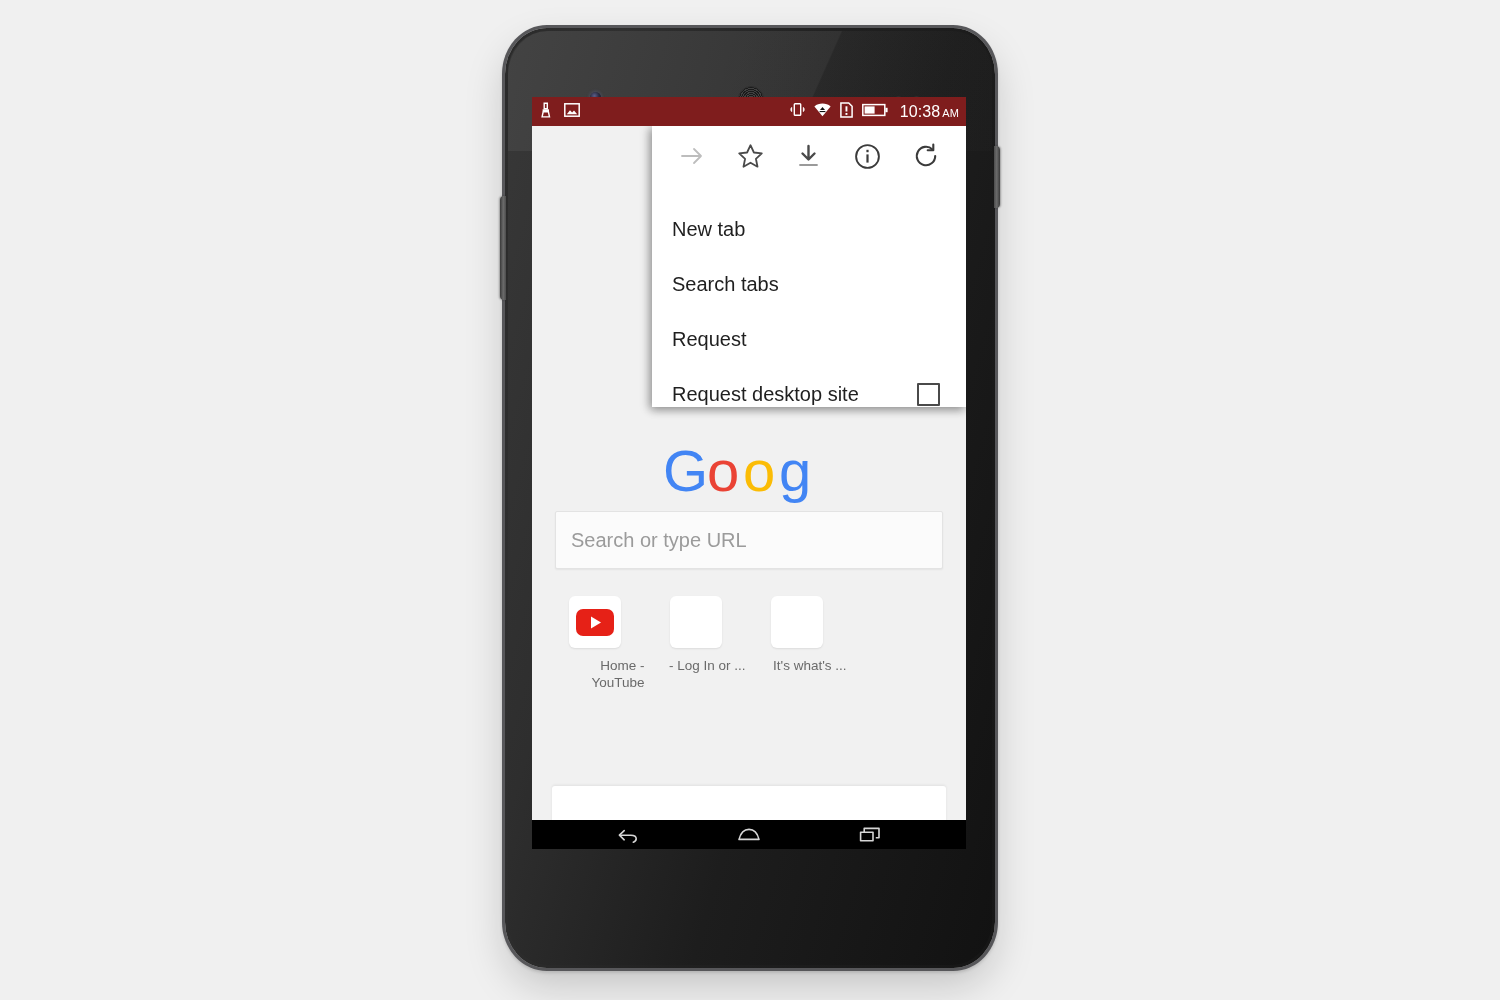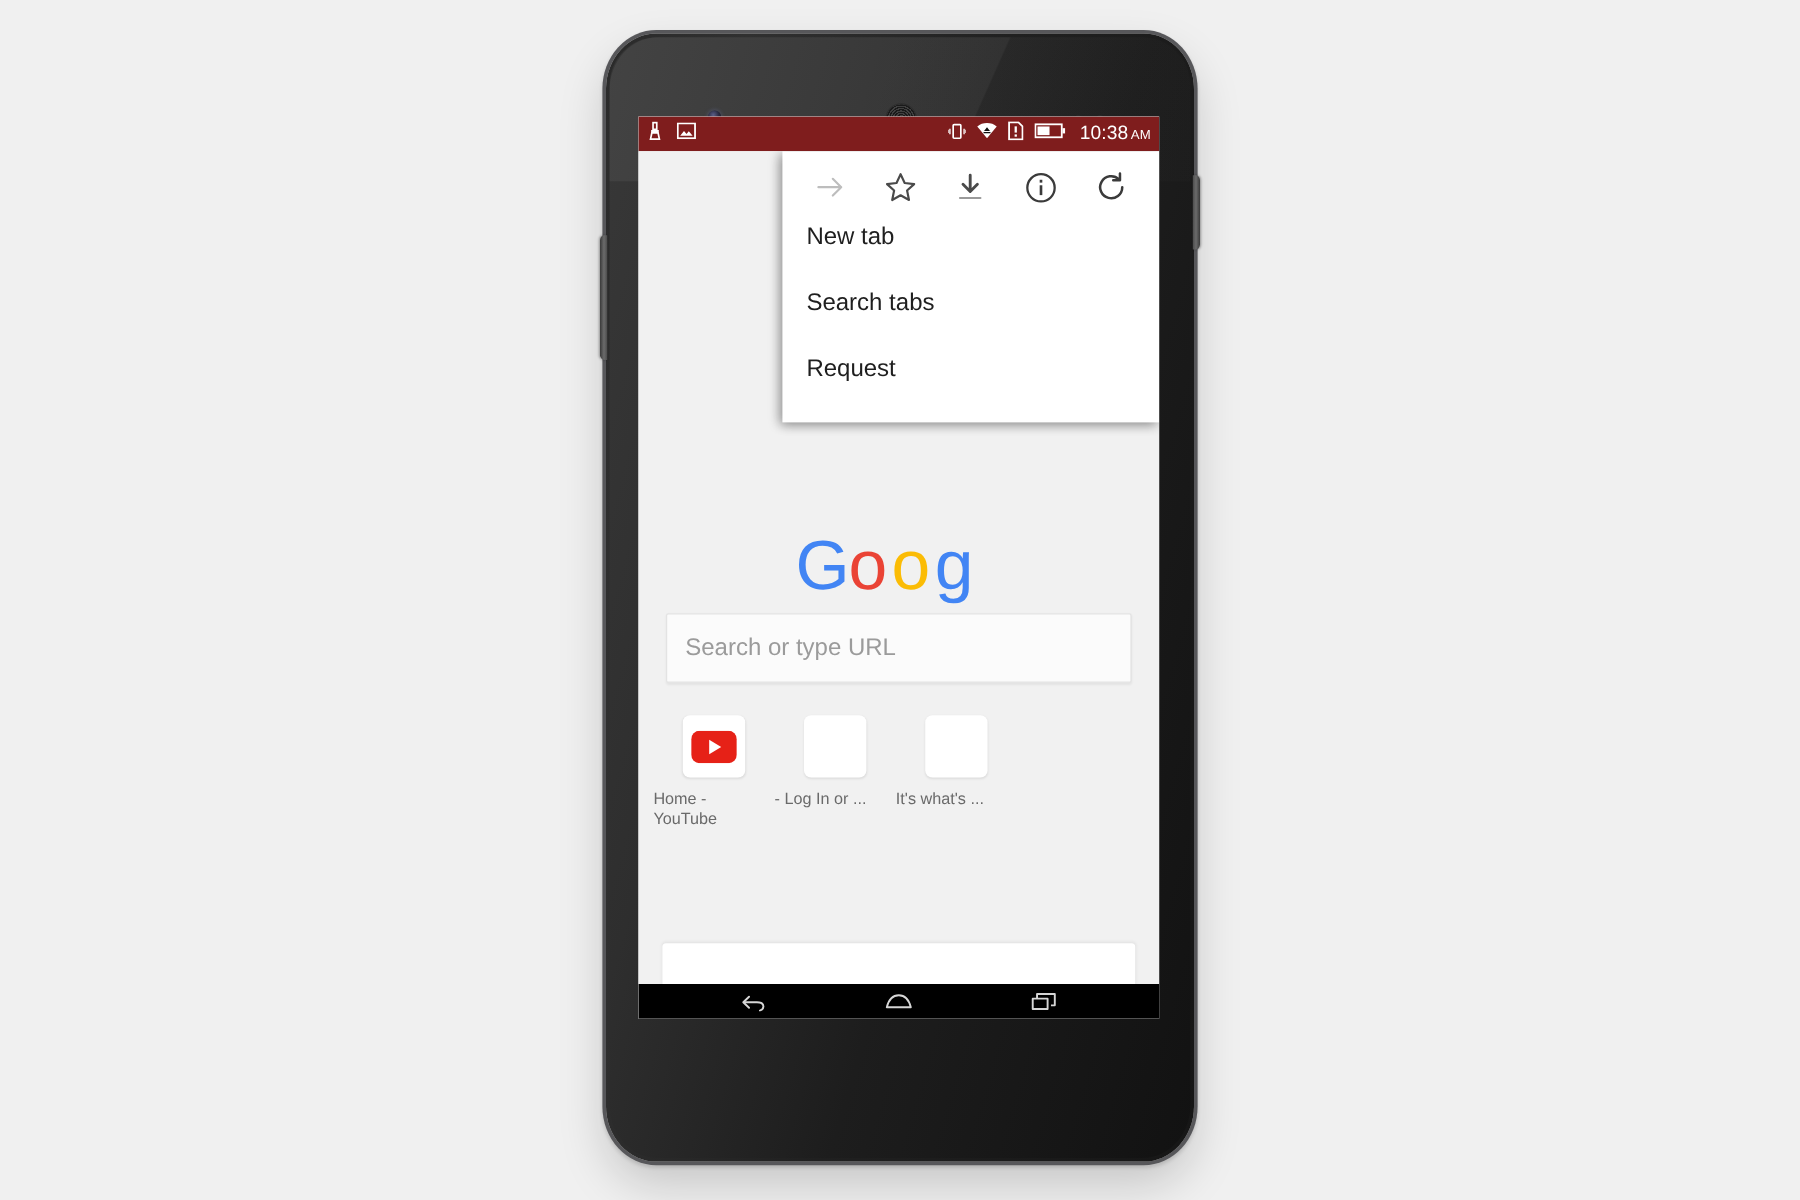"New tab" .menu-item { align-items: flex-start -> flex-end }
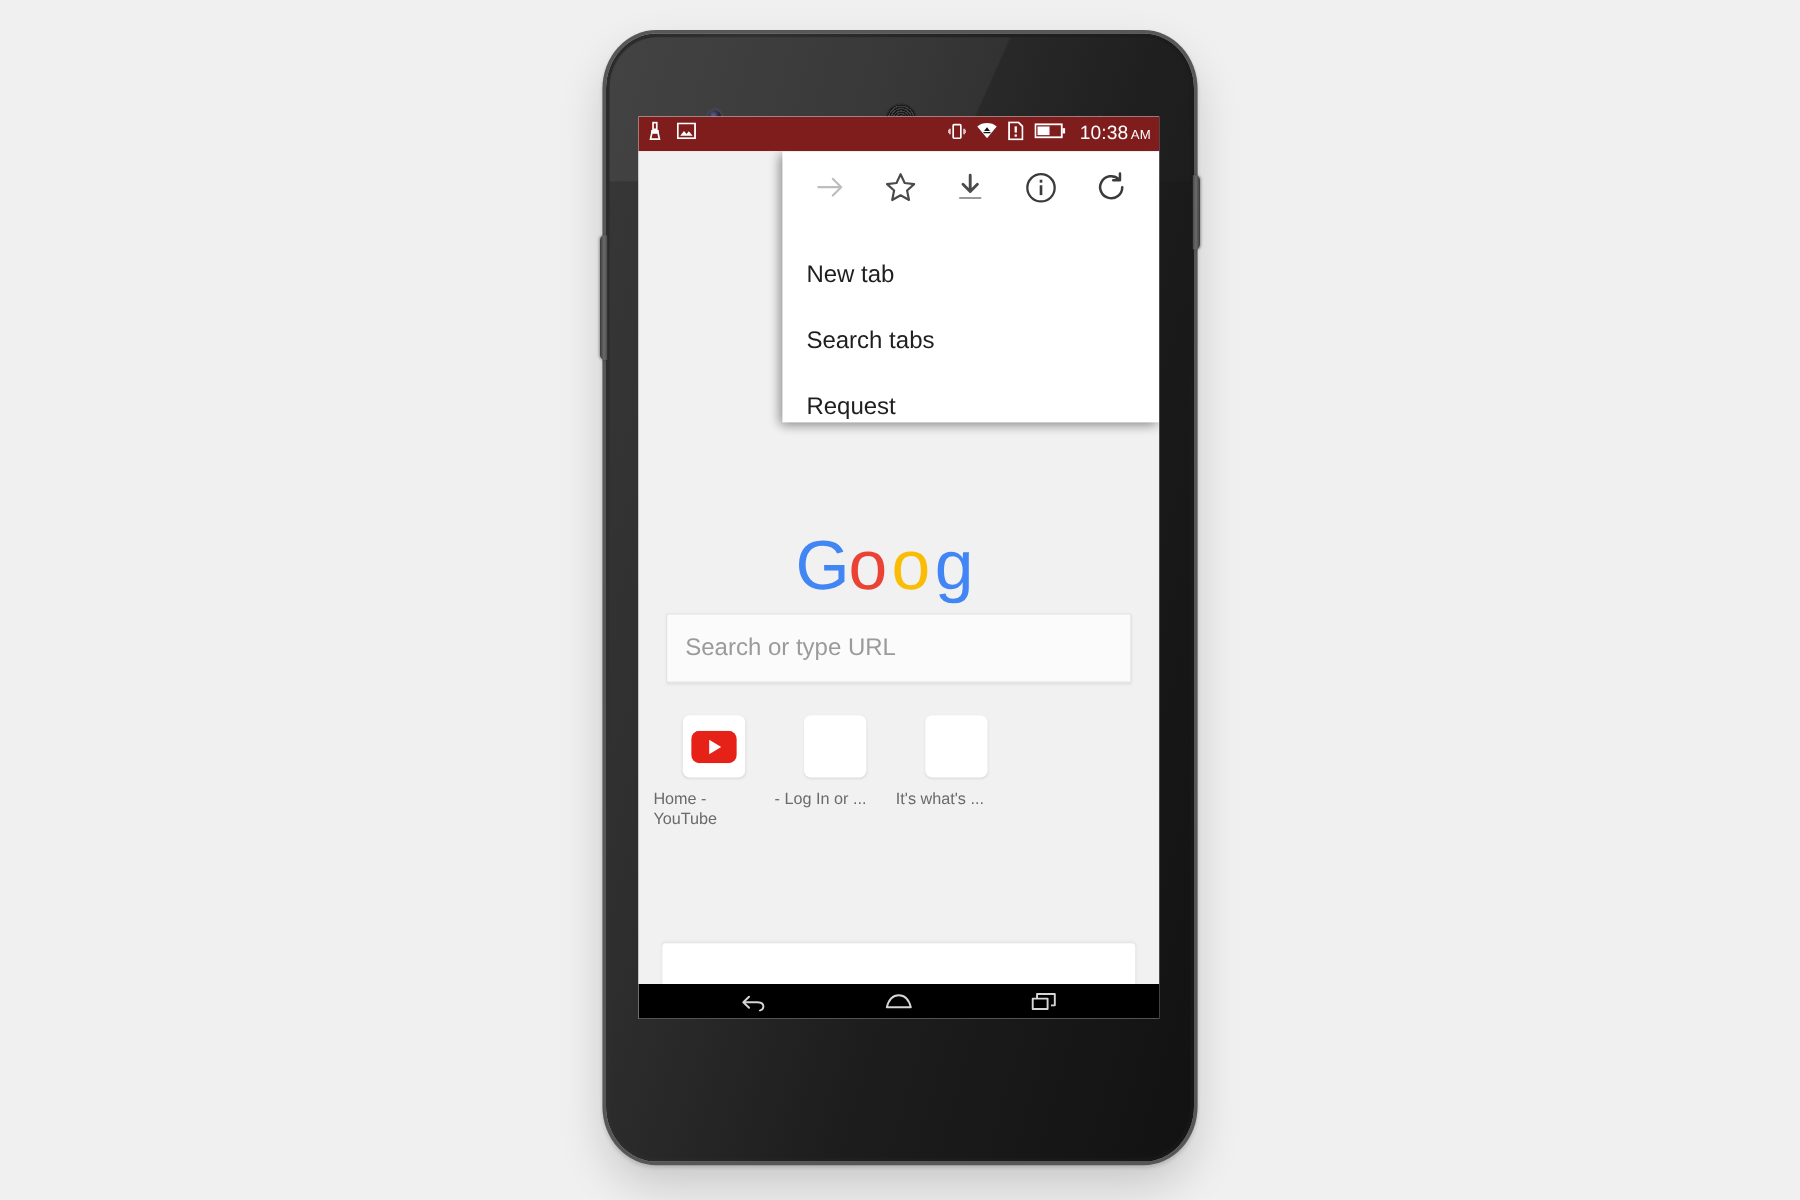"Request desktop site" div.menu-item { html: none -> <div> <span>Request desktop site</span> <span></span> </div> }
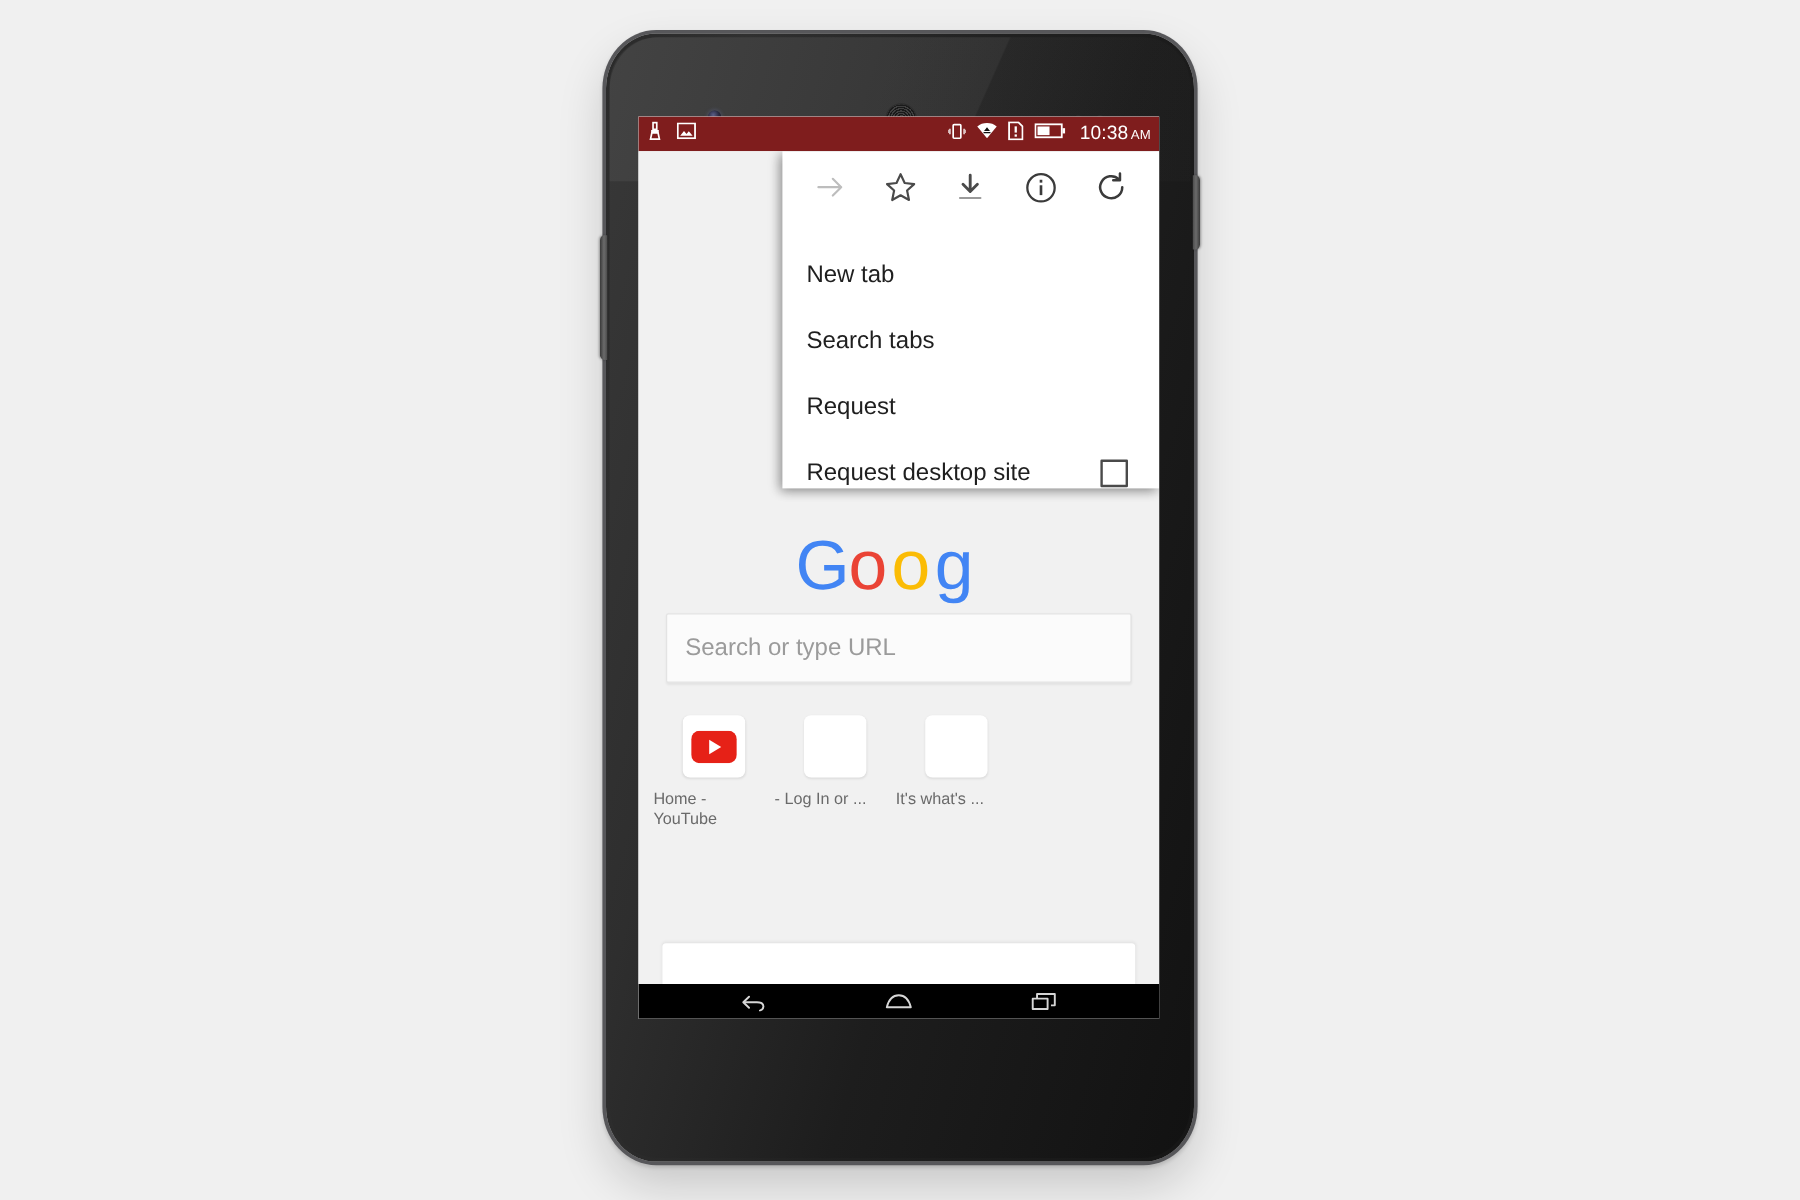"Home - YouTube" .tile-label { text-align: left -> right }
